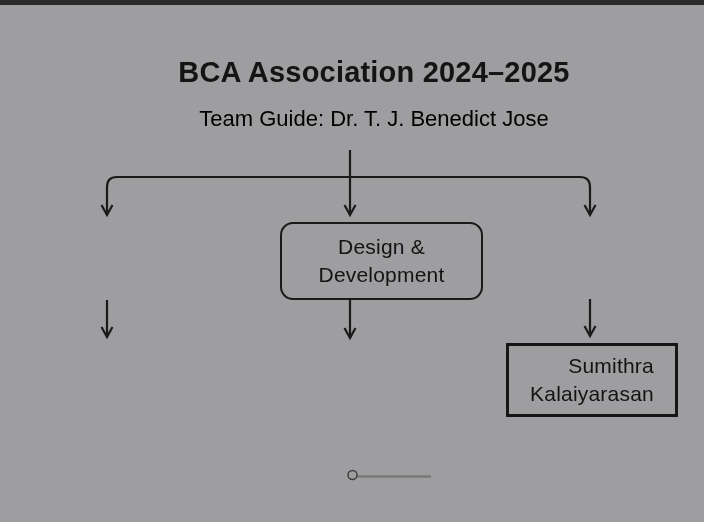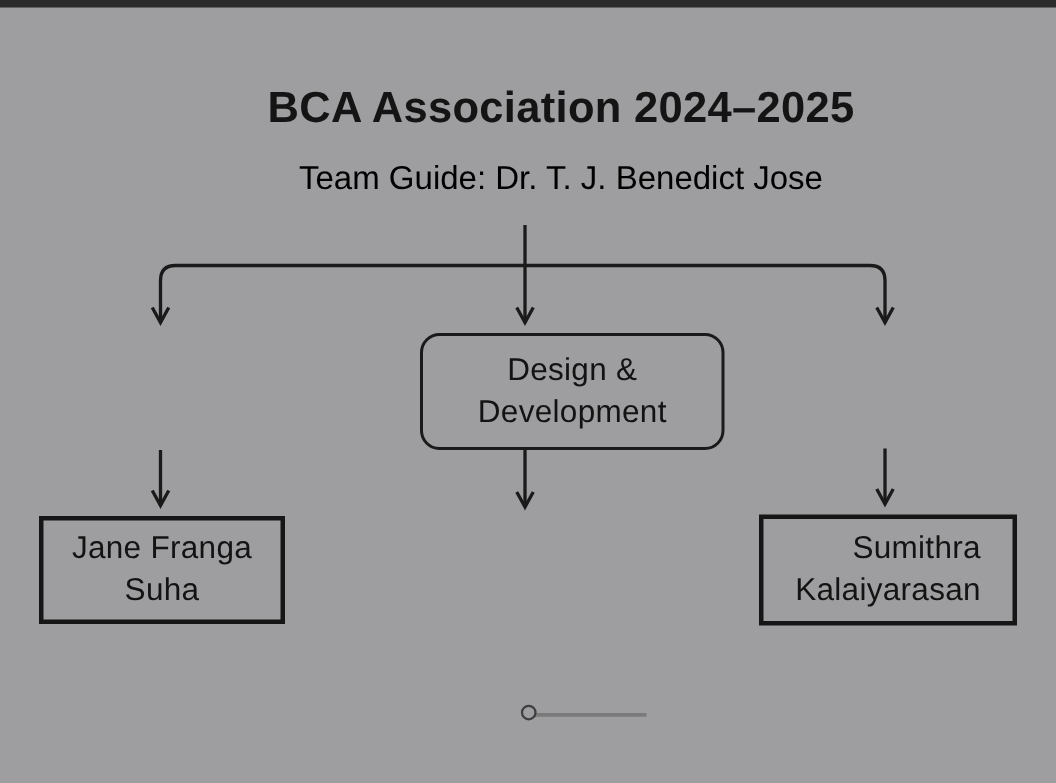"Jane Franga" div.node { html: <div>Jane Franga Suha</div> -> none }
